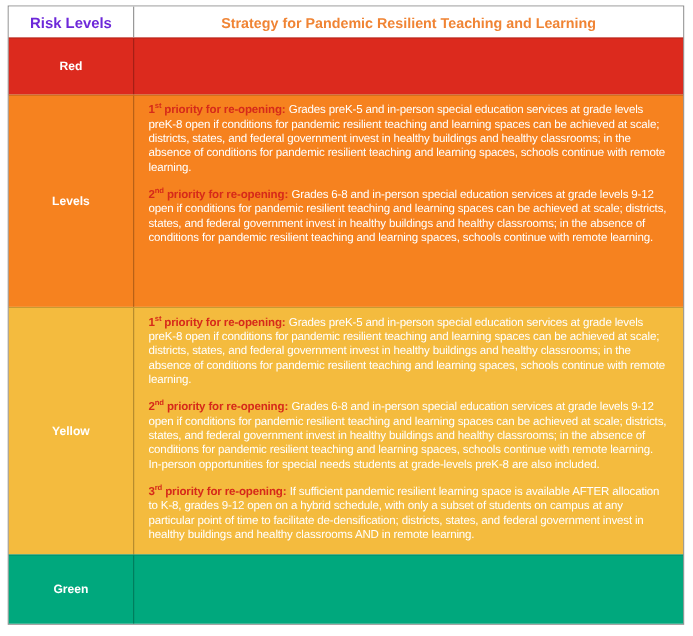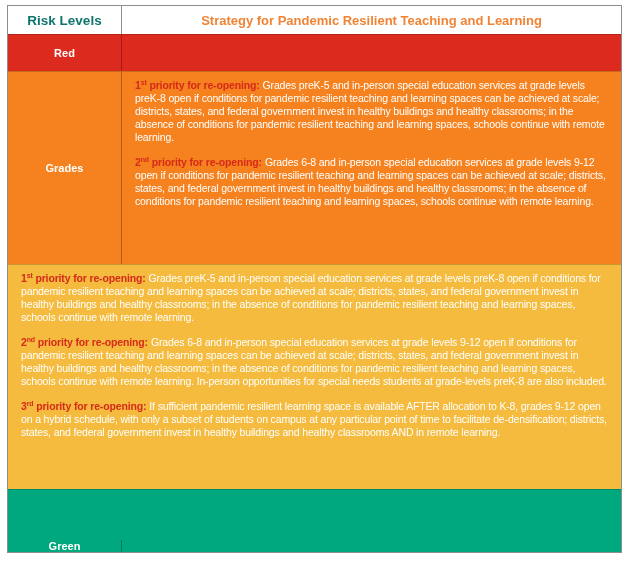"Risk Levels" .header-row .label-cell { color: #0f766e -> #6d28d9 }
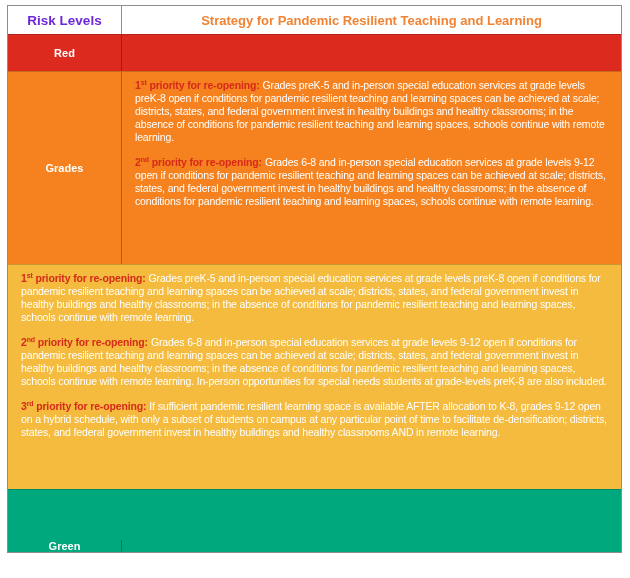"Red" .row-red { height: 37px -> 52px }
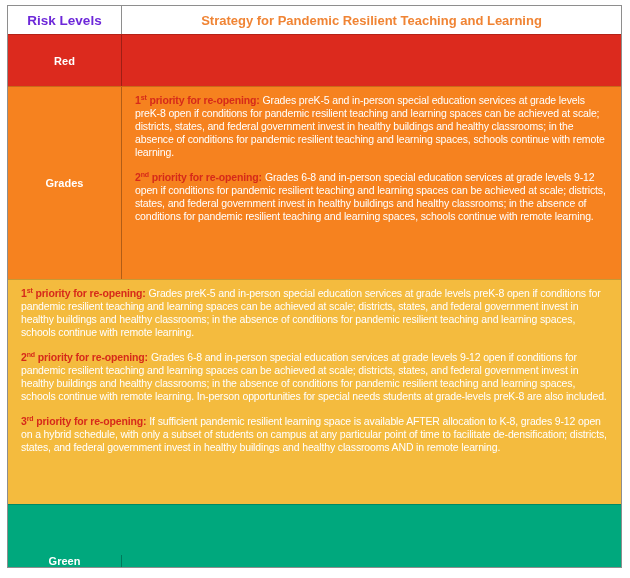"Grades" div.label-cell { text: Grades -> Levels }
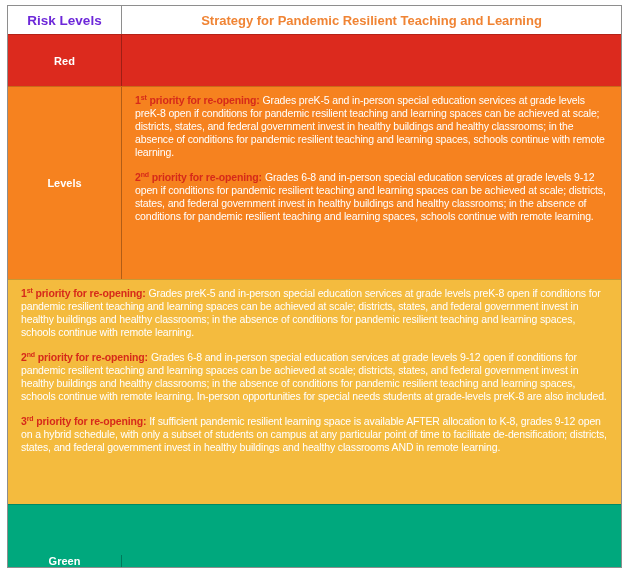"Yellow" div.label-cell { html: none -> <div>Yellow</div> }
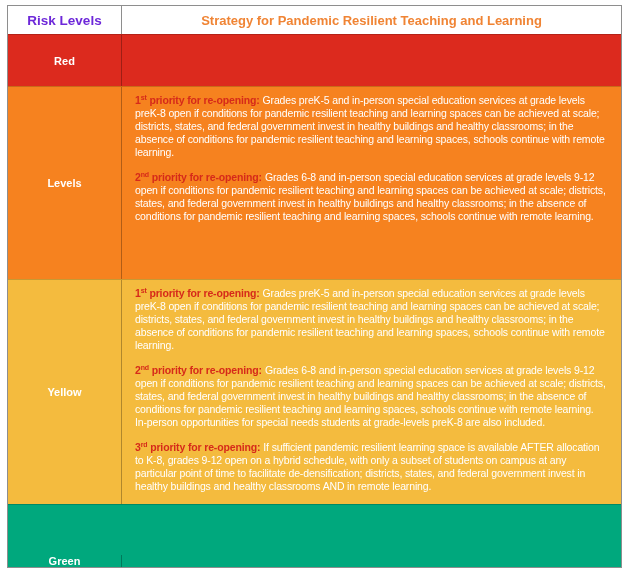"Green" .row-green { align-items: flex-end -> none }
